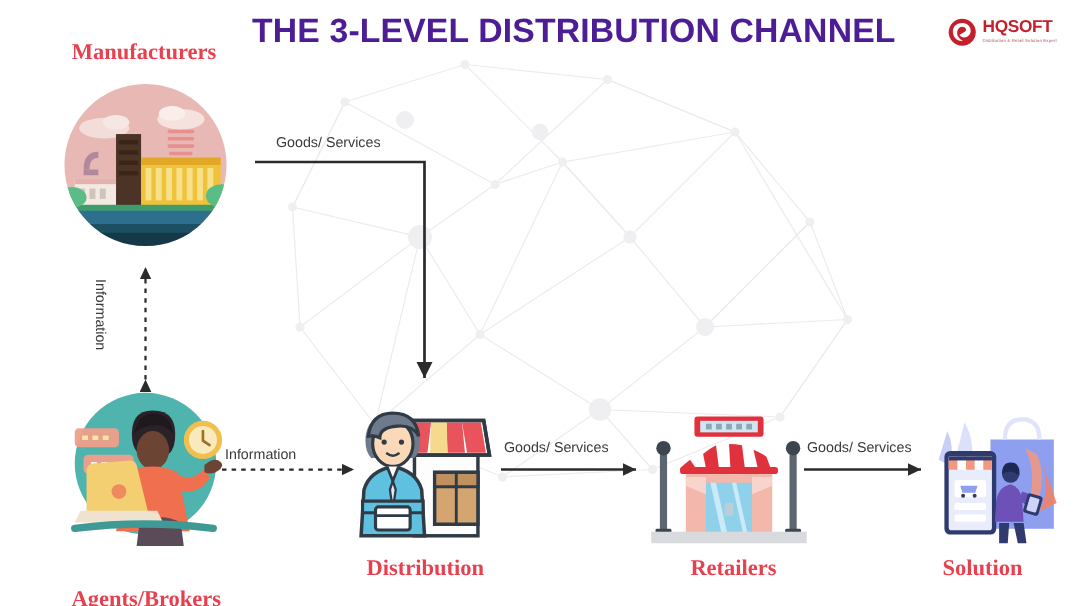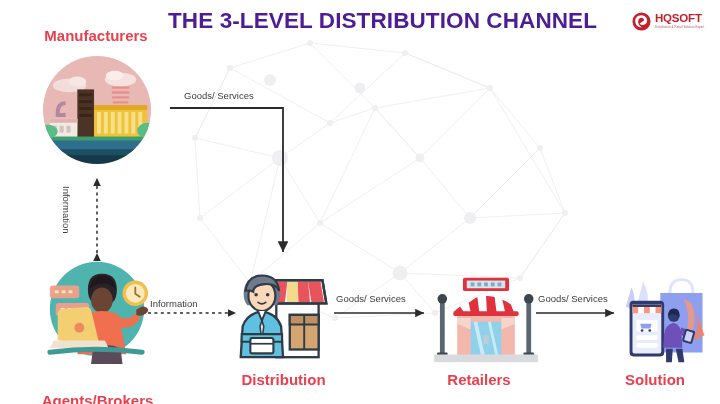"Manufacturers" .nlabel { font-family: Liberation Sans, sans-serif -> Liberation Serif, serif }
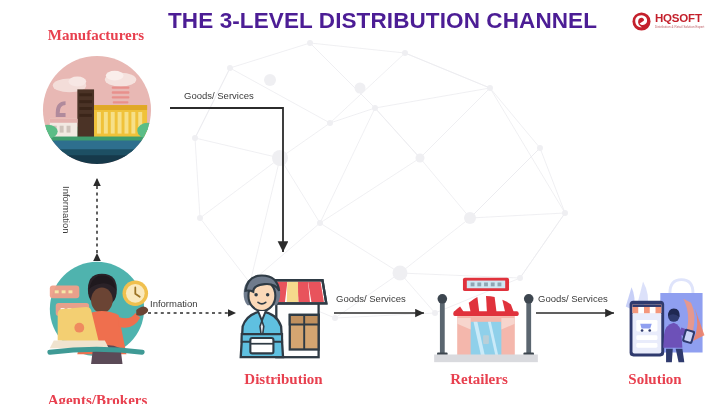"Retailers" #lbl-retailers { left: 394px -> 404px }
